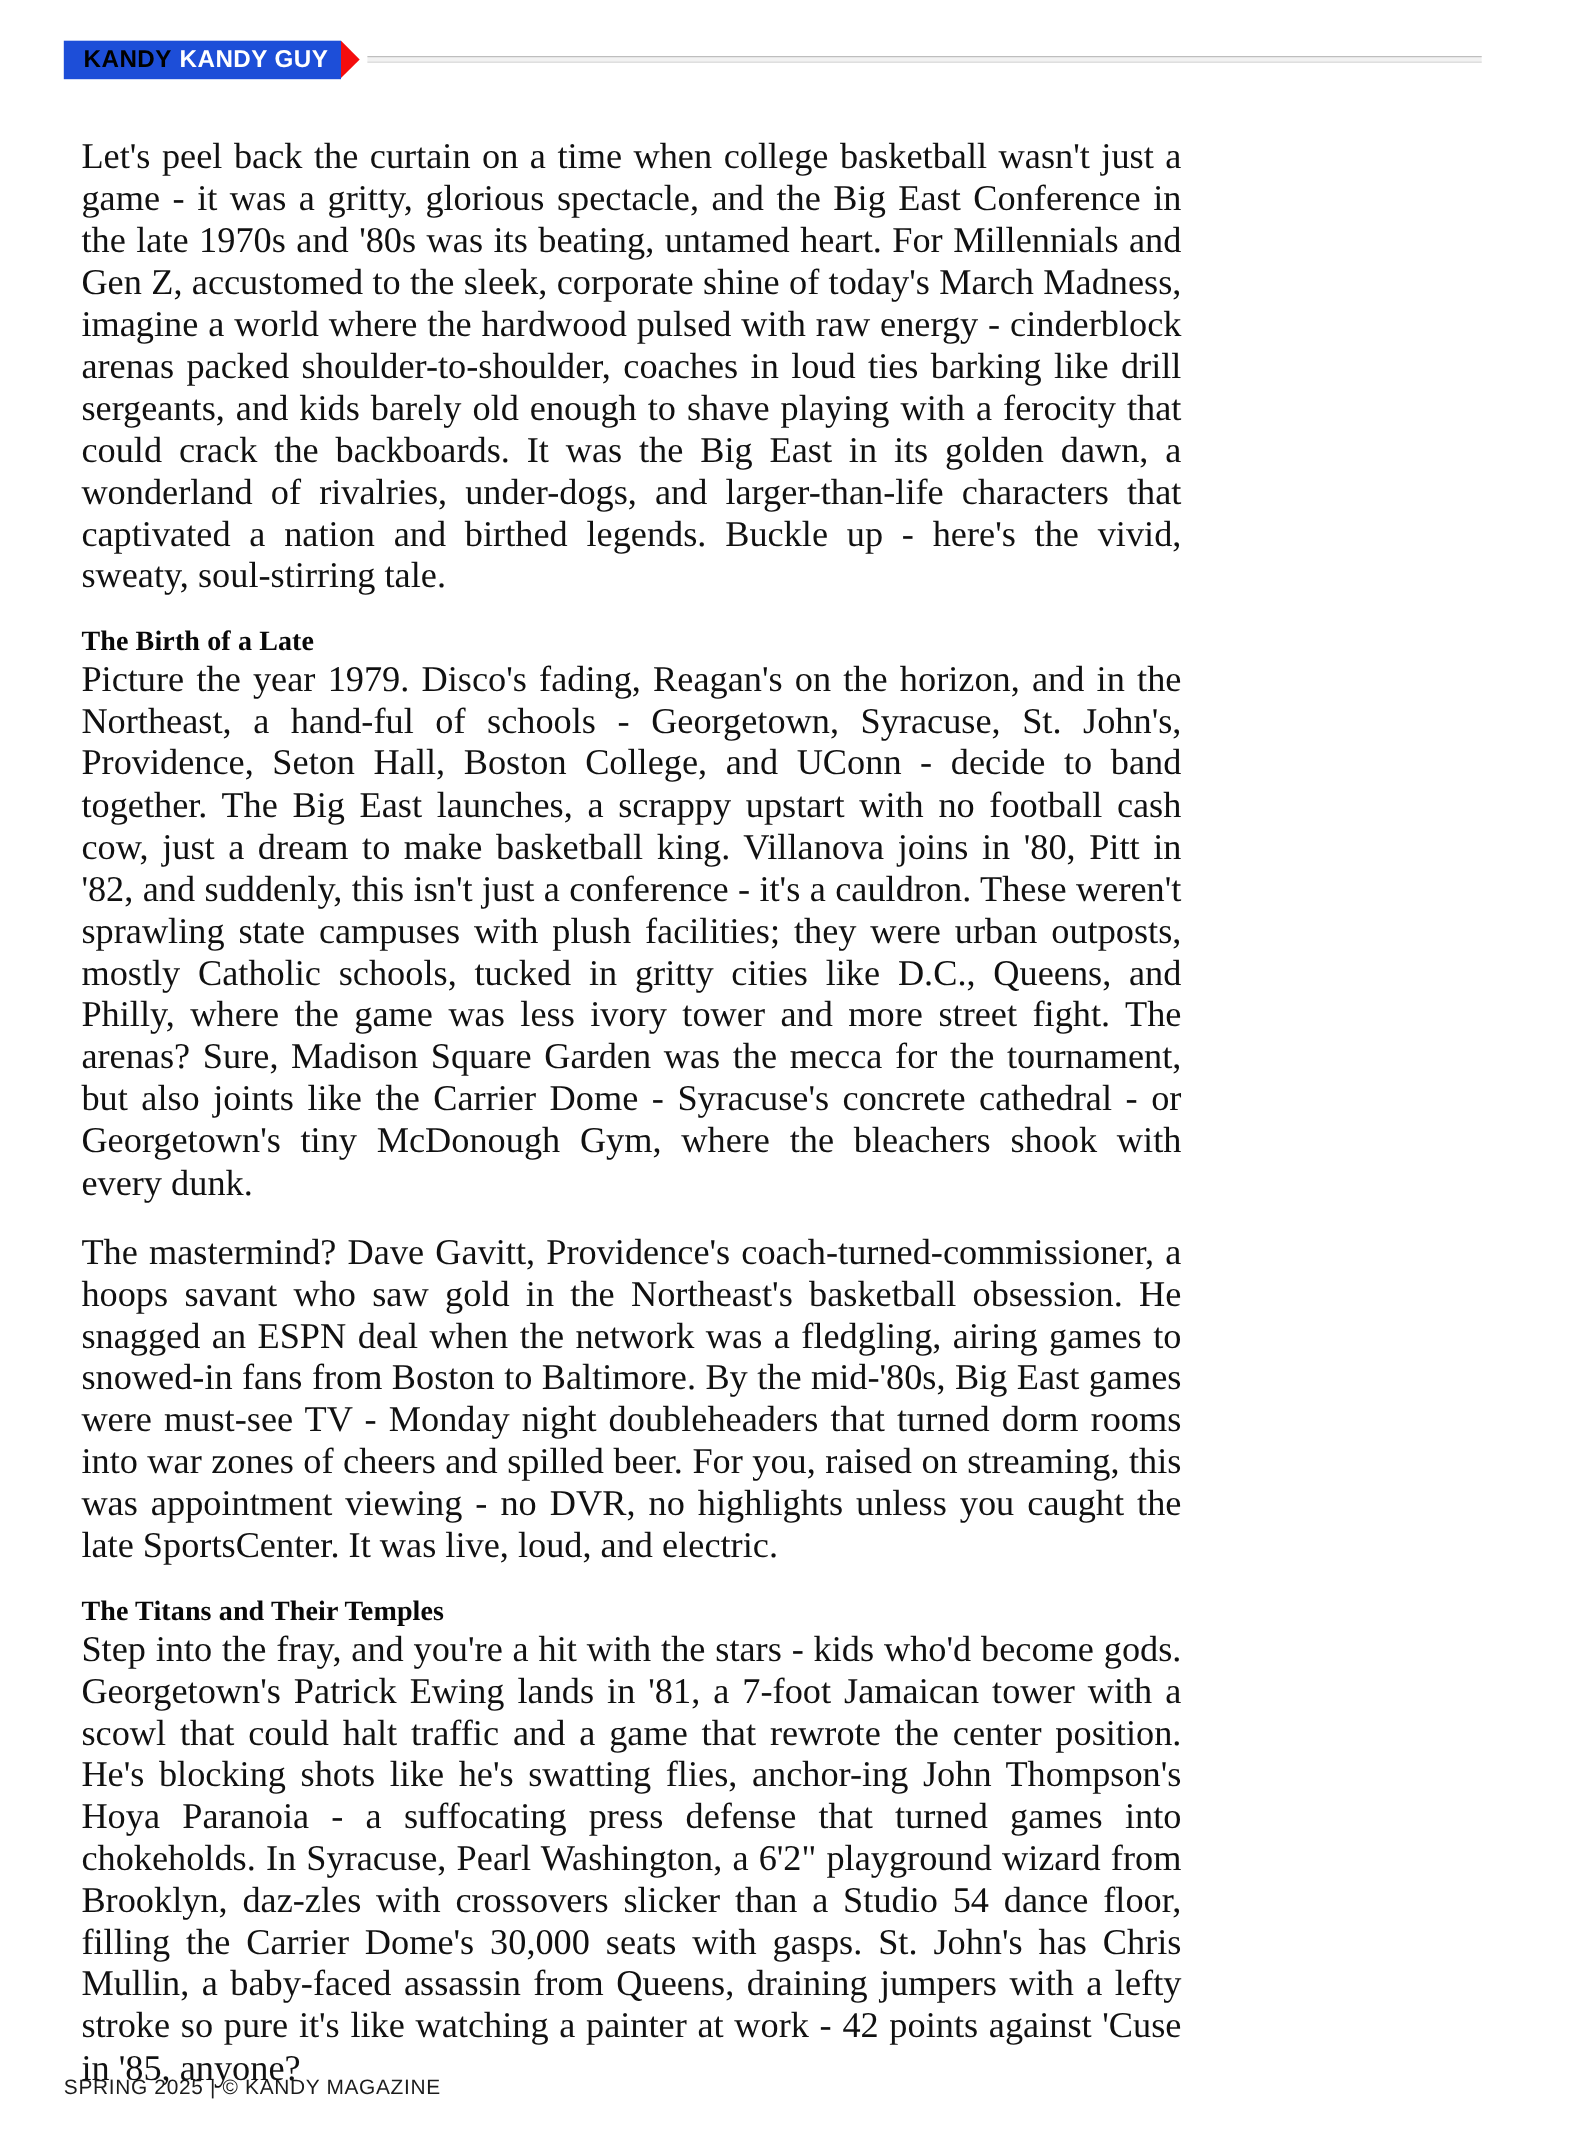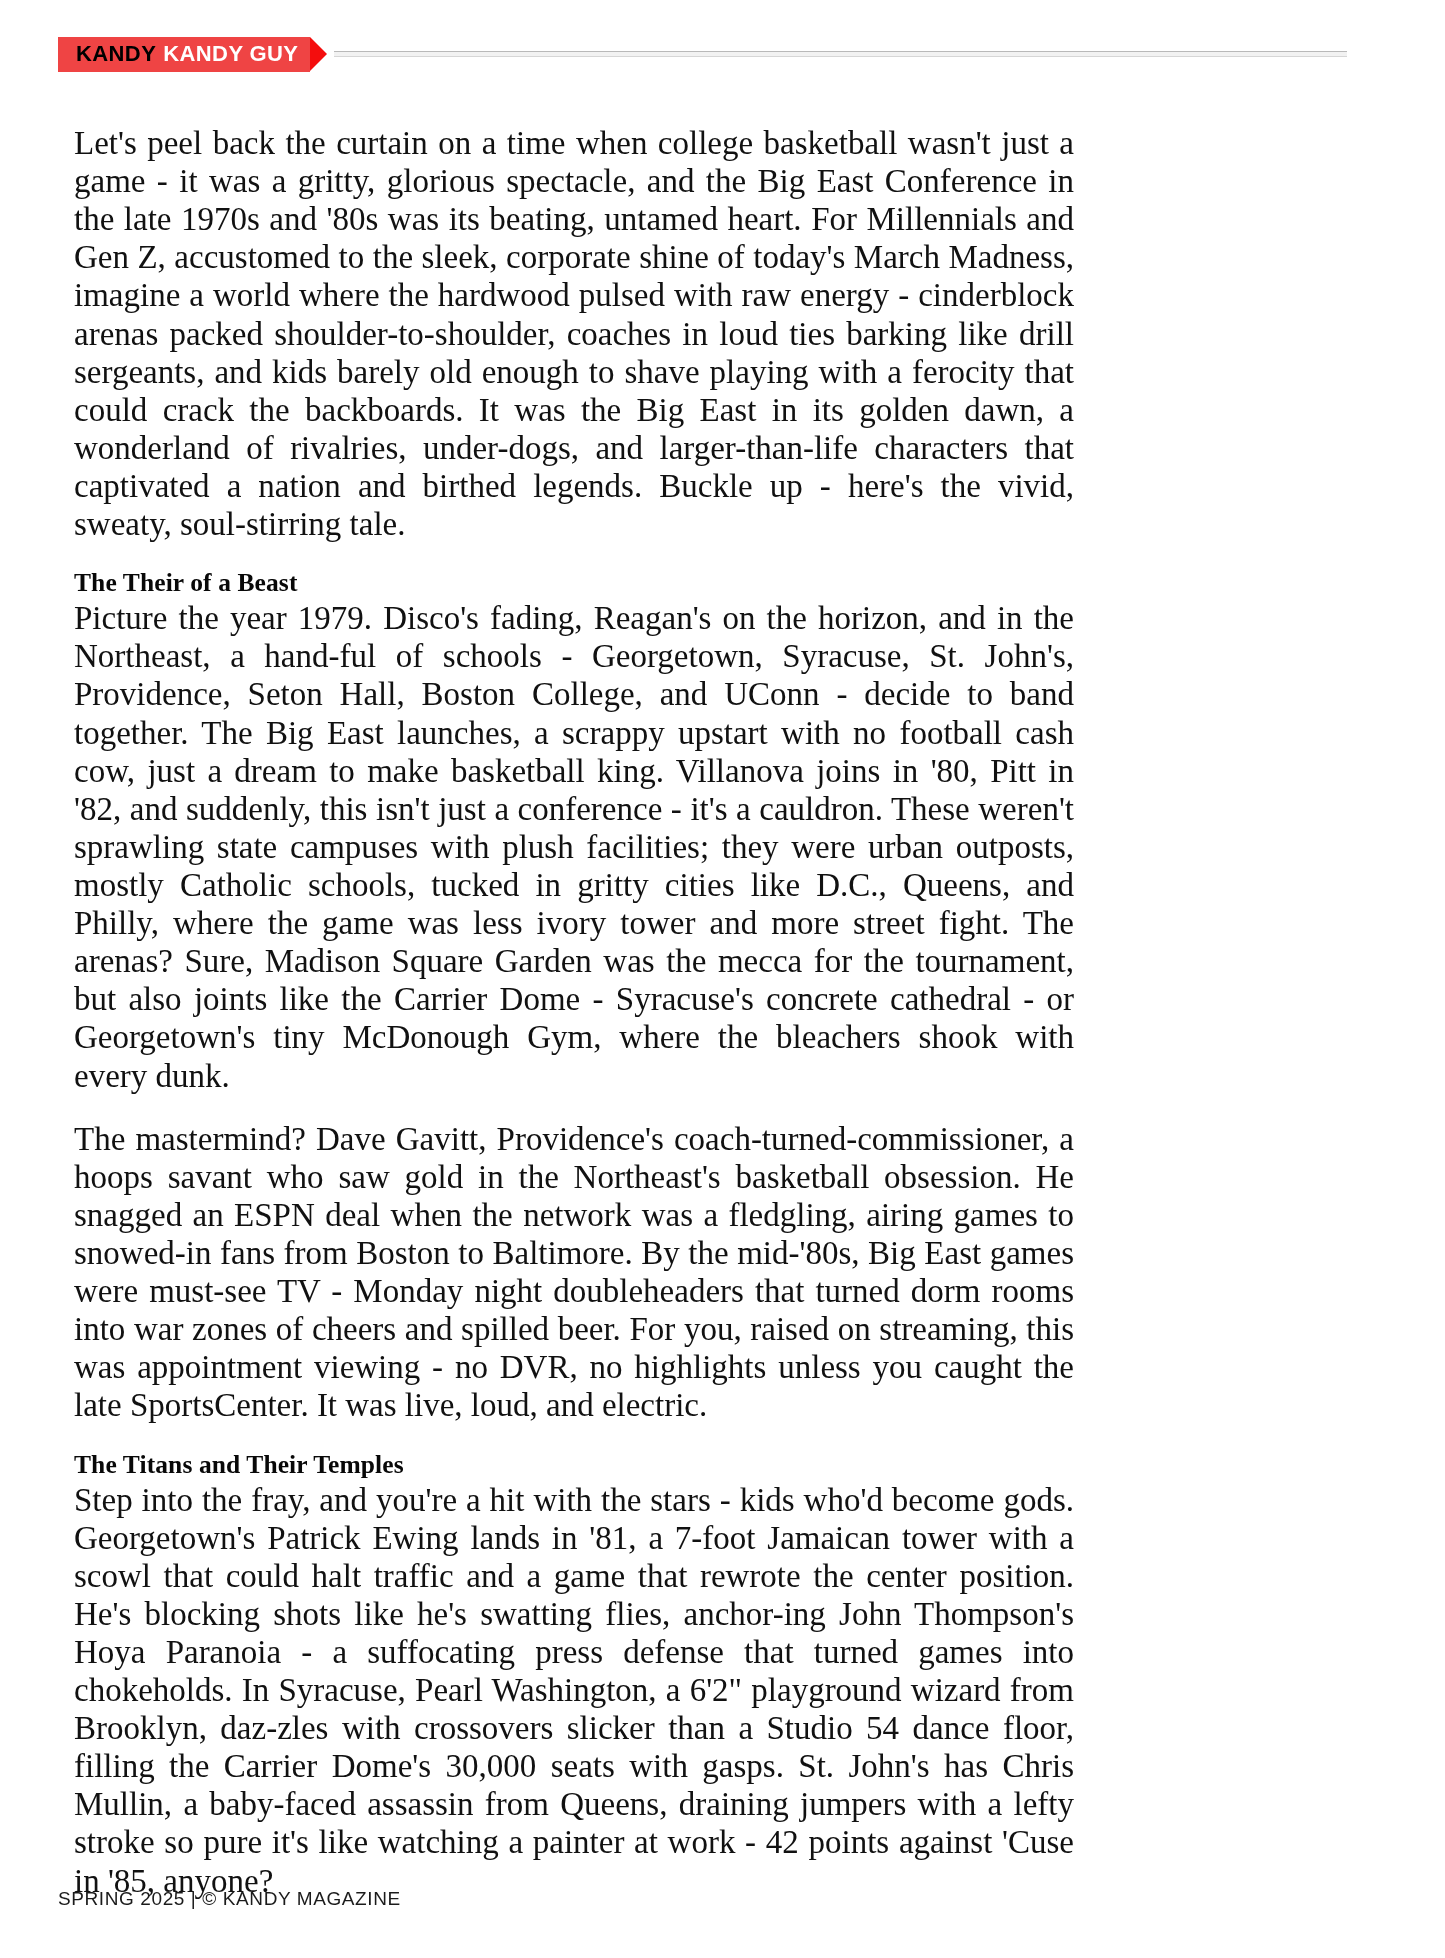"KANDY" .brand-tag { background: #ef4444 -> #1d4ed8 }
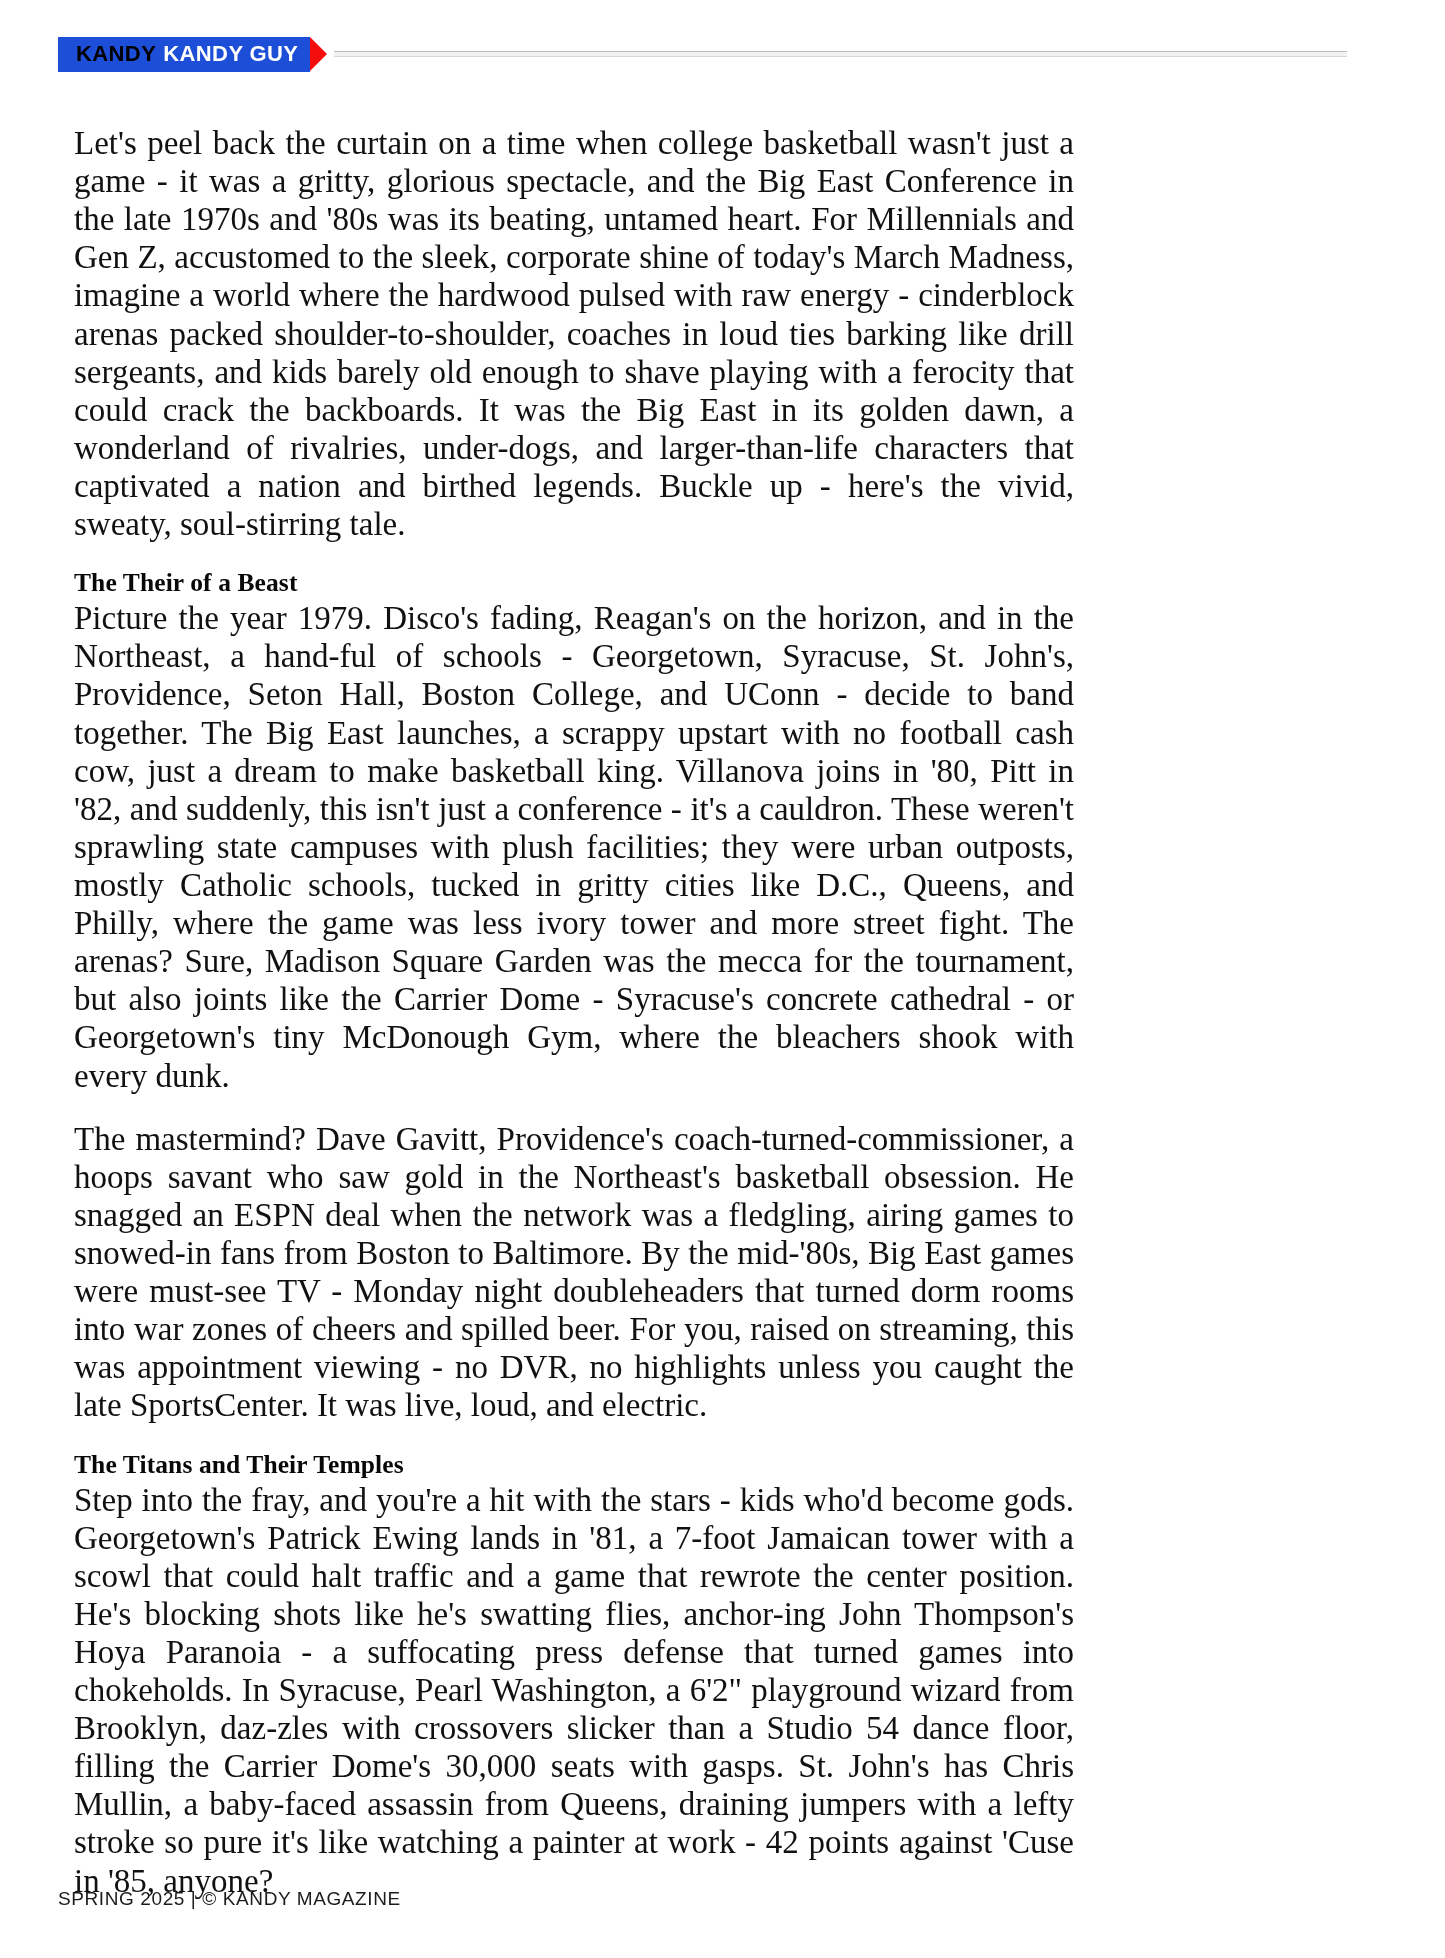"The Their of a Beast" h3.section-head { text: Their of a Beast -> Birth of a Late }
